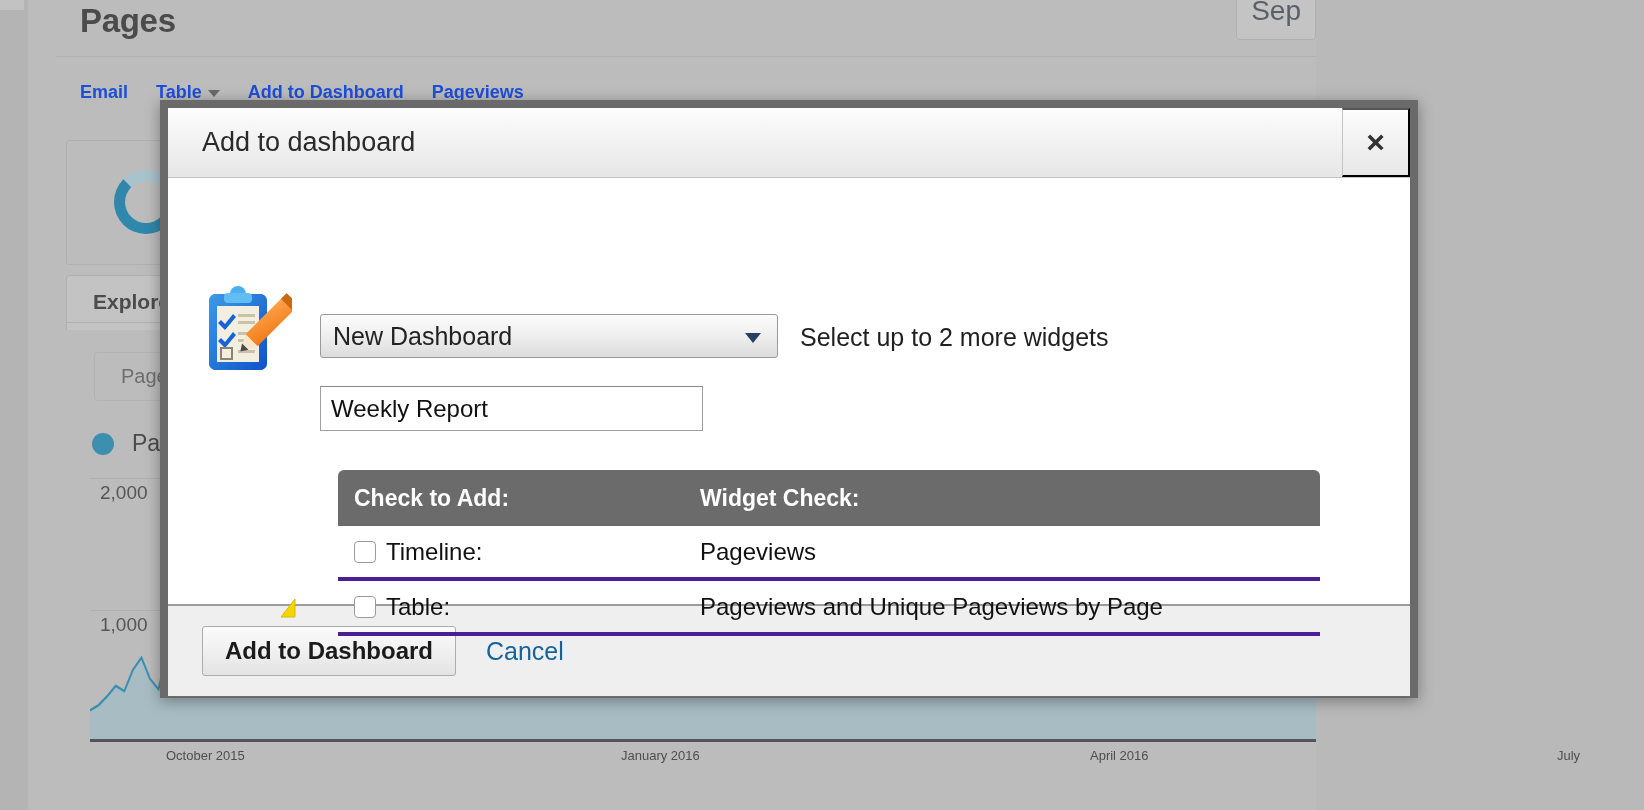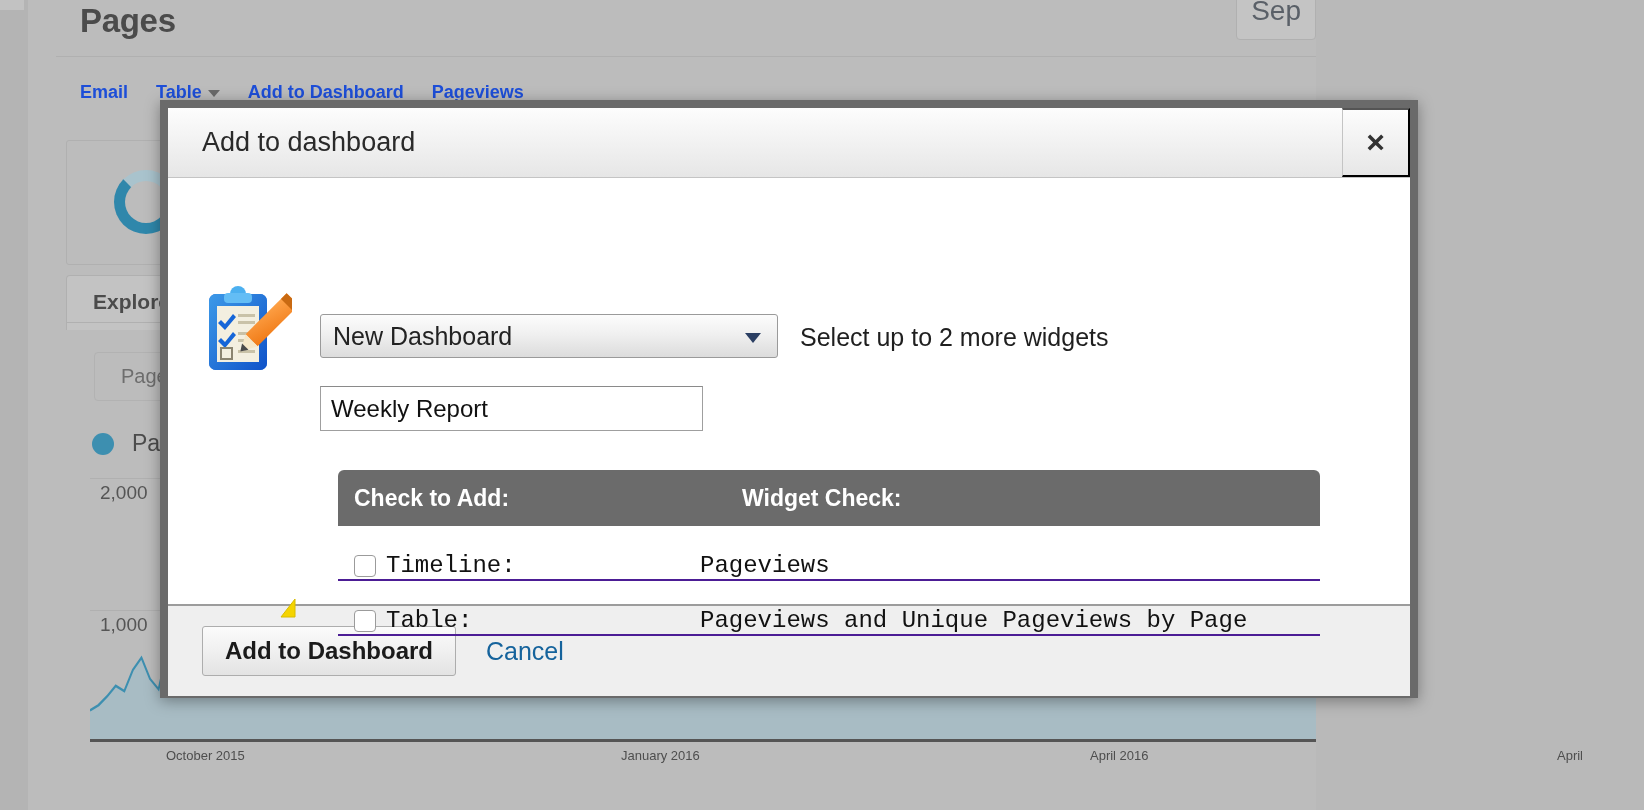"Check to Add:" .tbl-head { gap: 42px -> none }
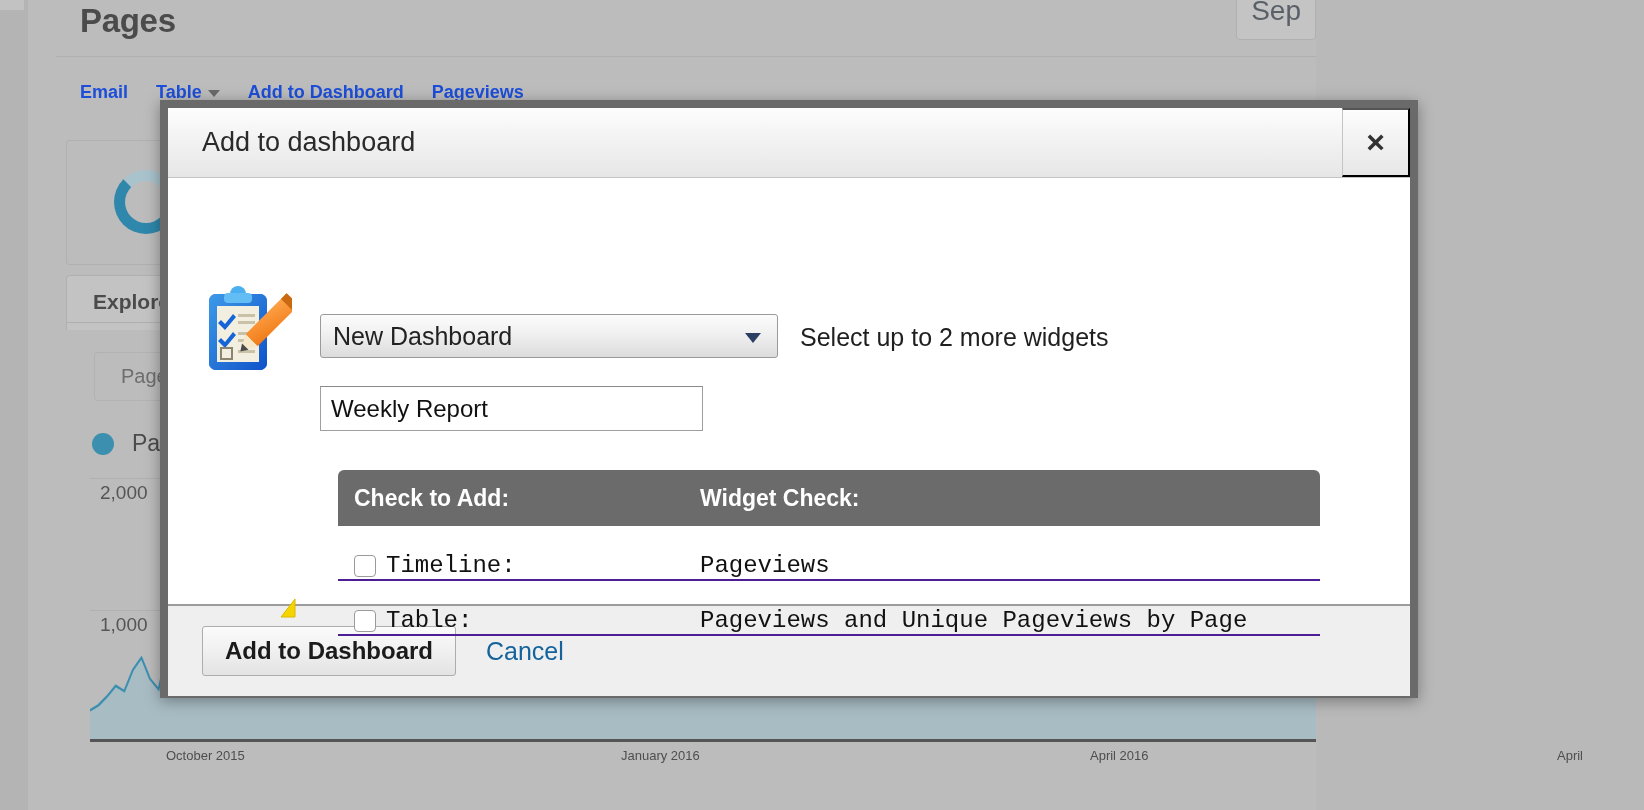"Timeline:" .tbl-row { align-items: flex-end -> center; border-bottom: 2px solid #4c1d95 -> 4px solid #4c1d95; font-family: Liberation Mono, monospace -> none }
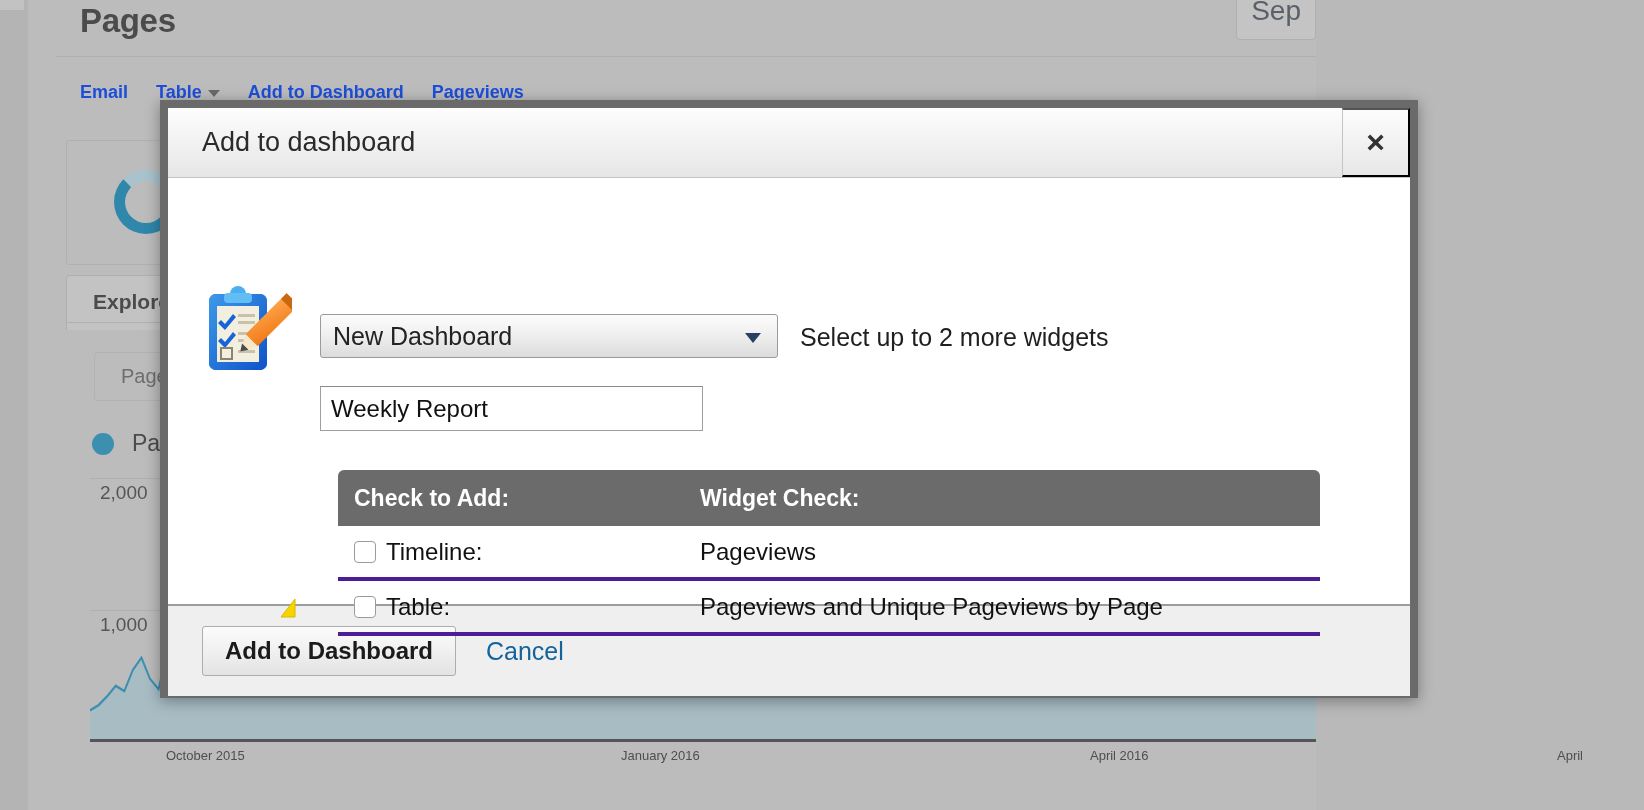"April" span { text: April -> July }
